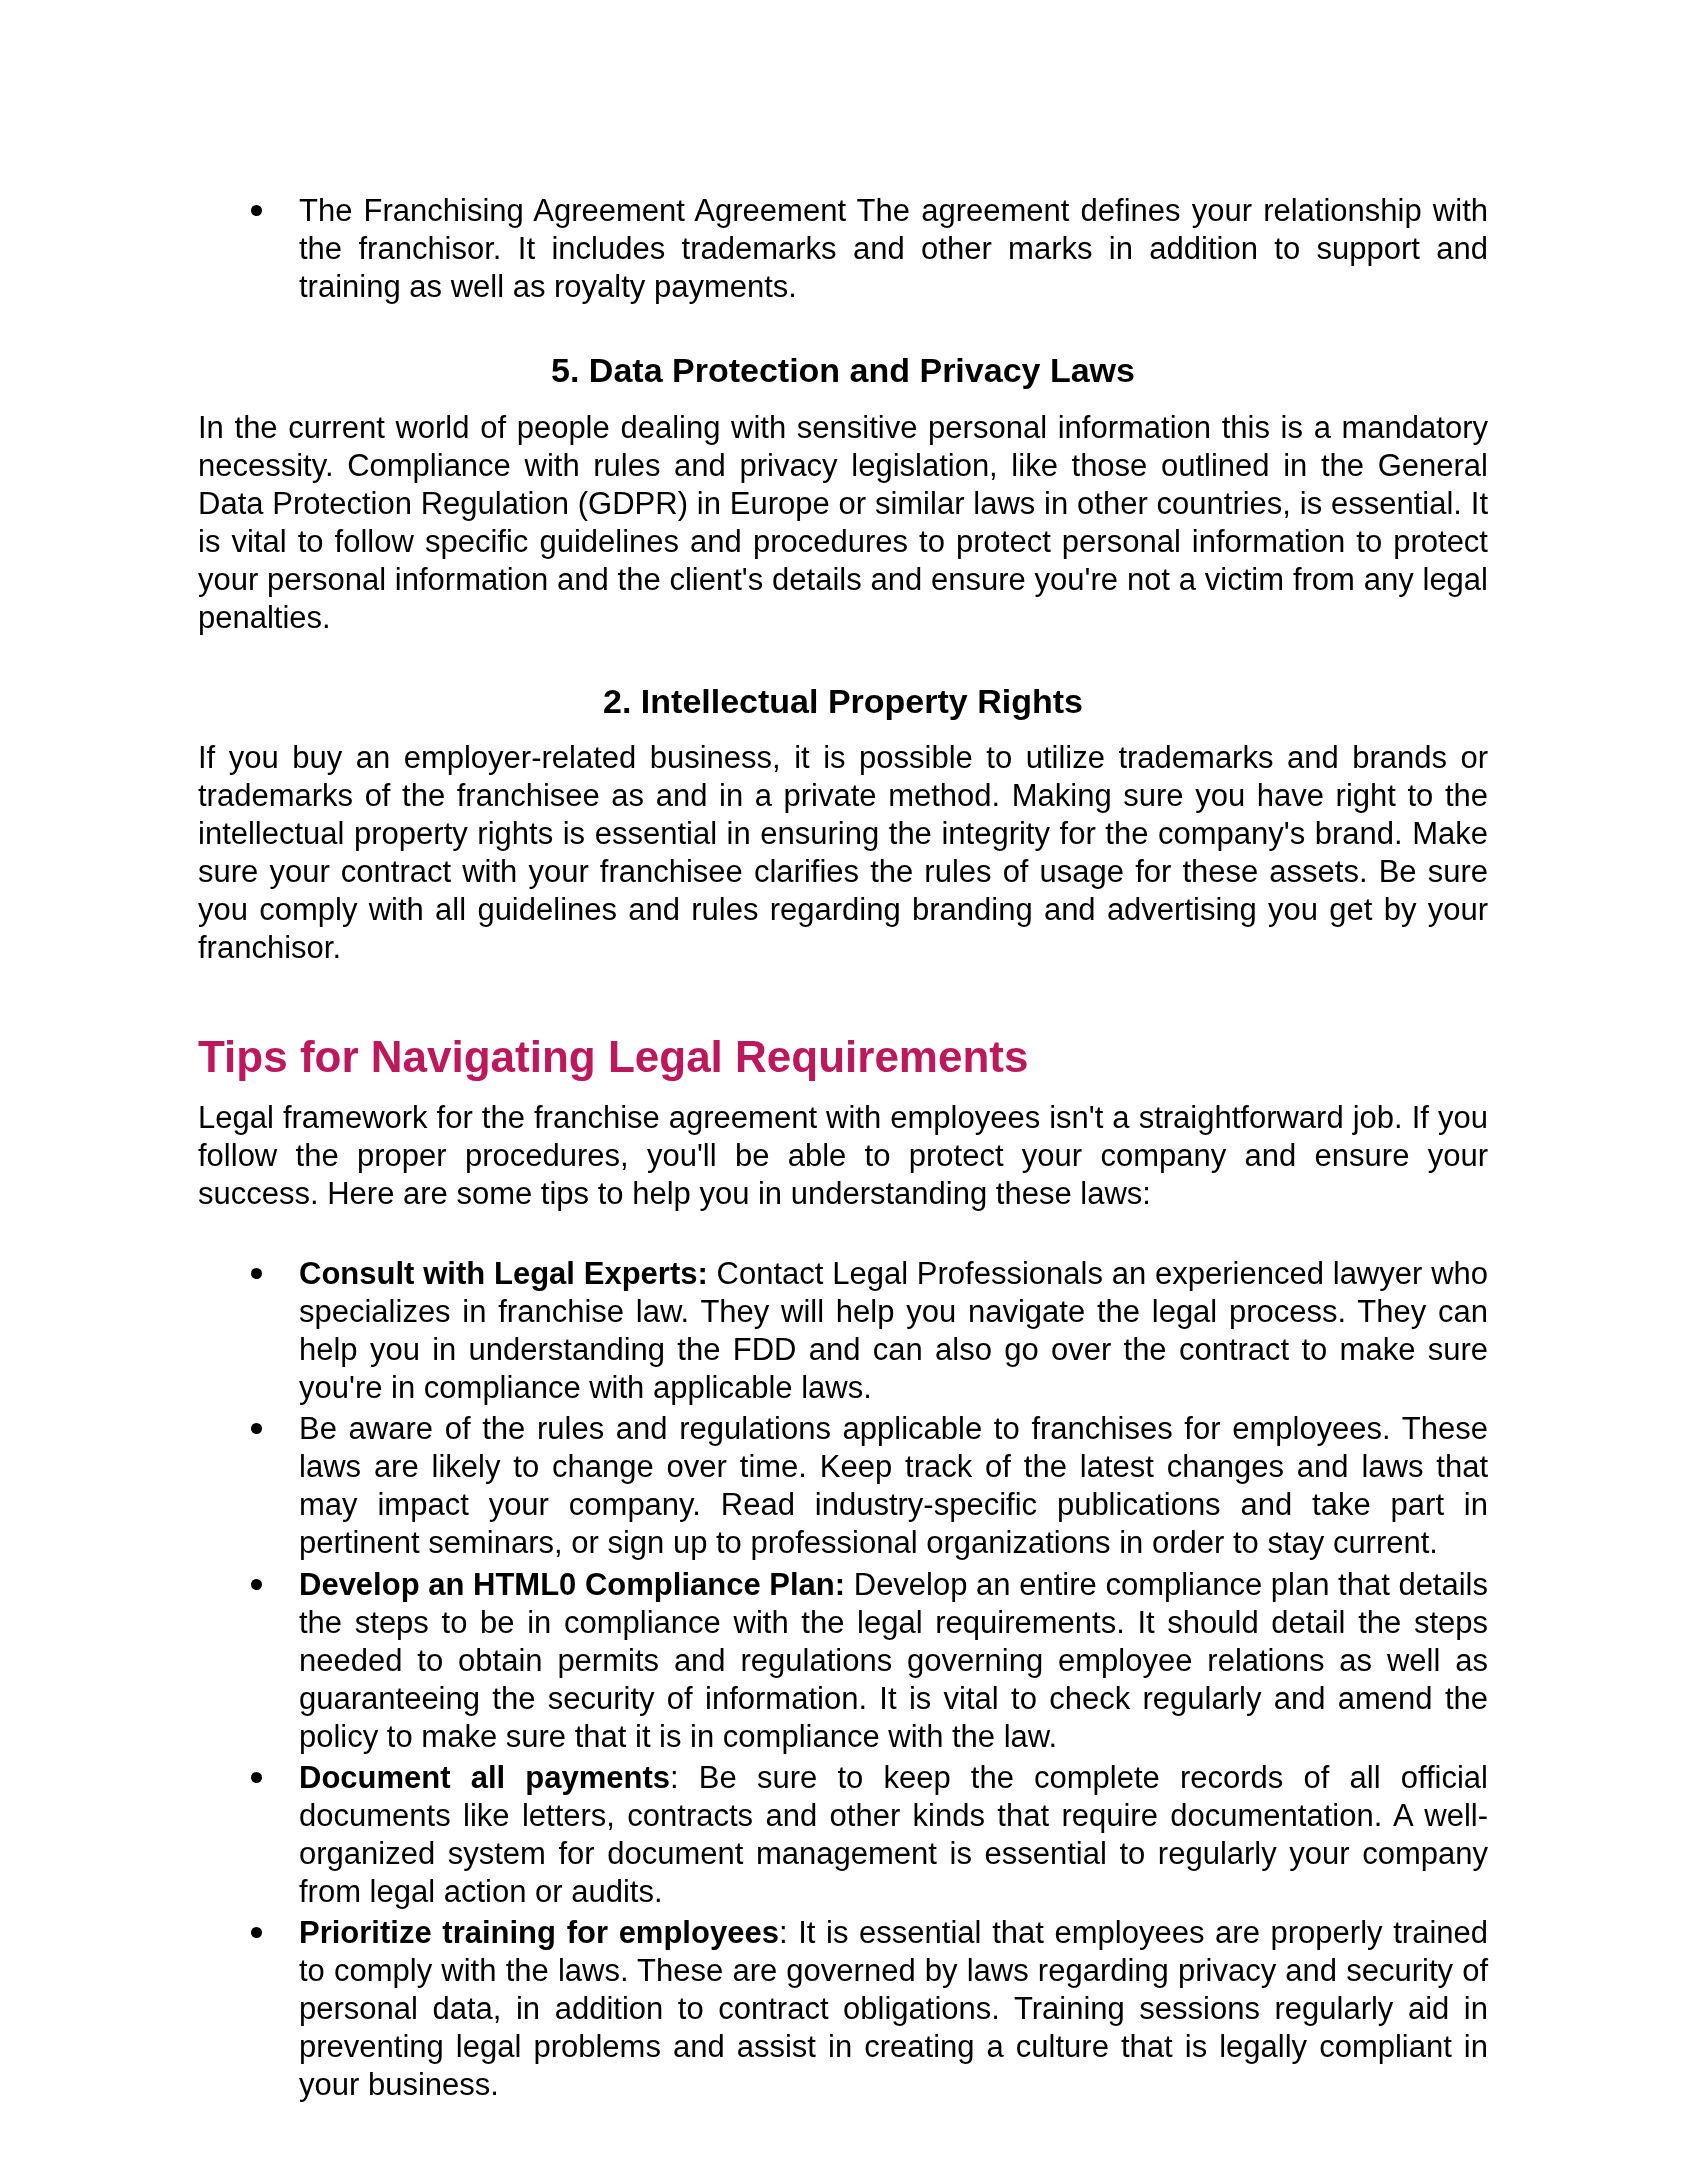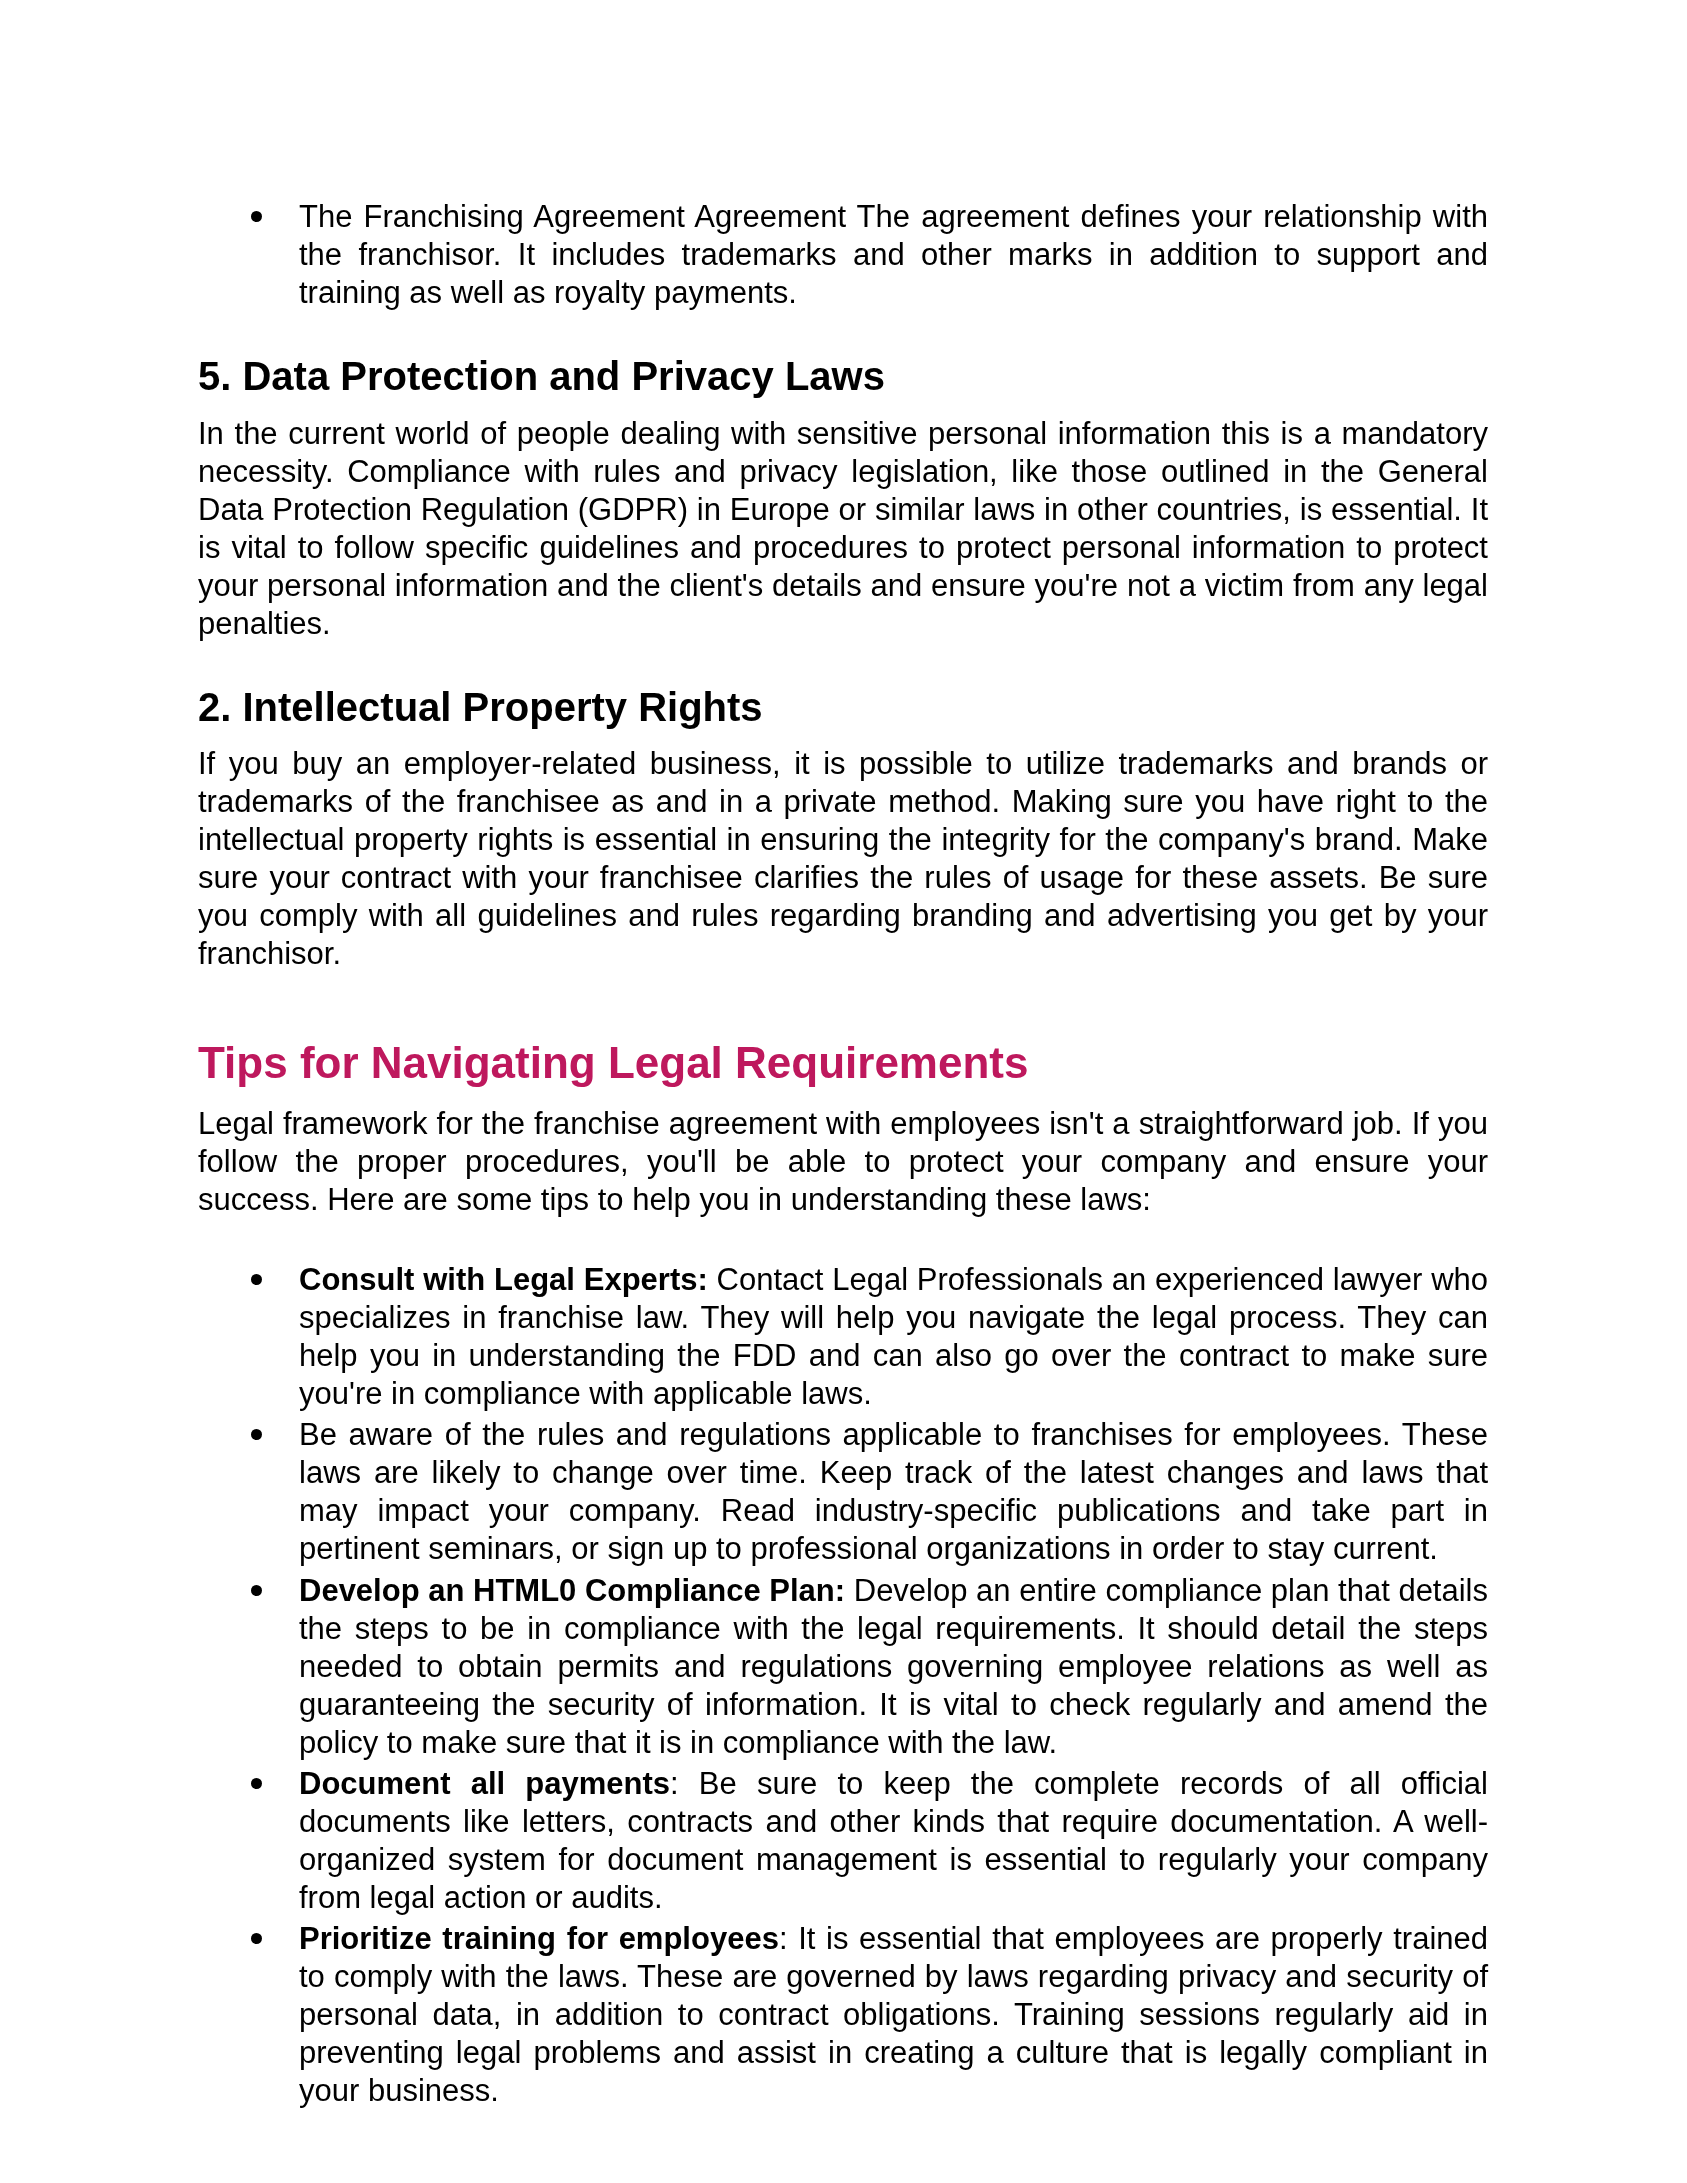"The Franchising Agreement Agreement The" .content { top: 198px -> 192px }
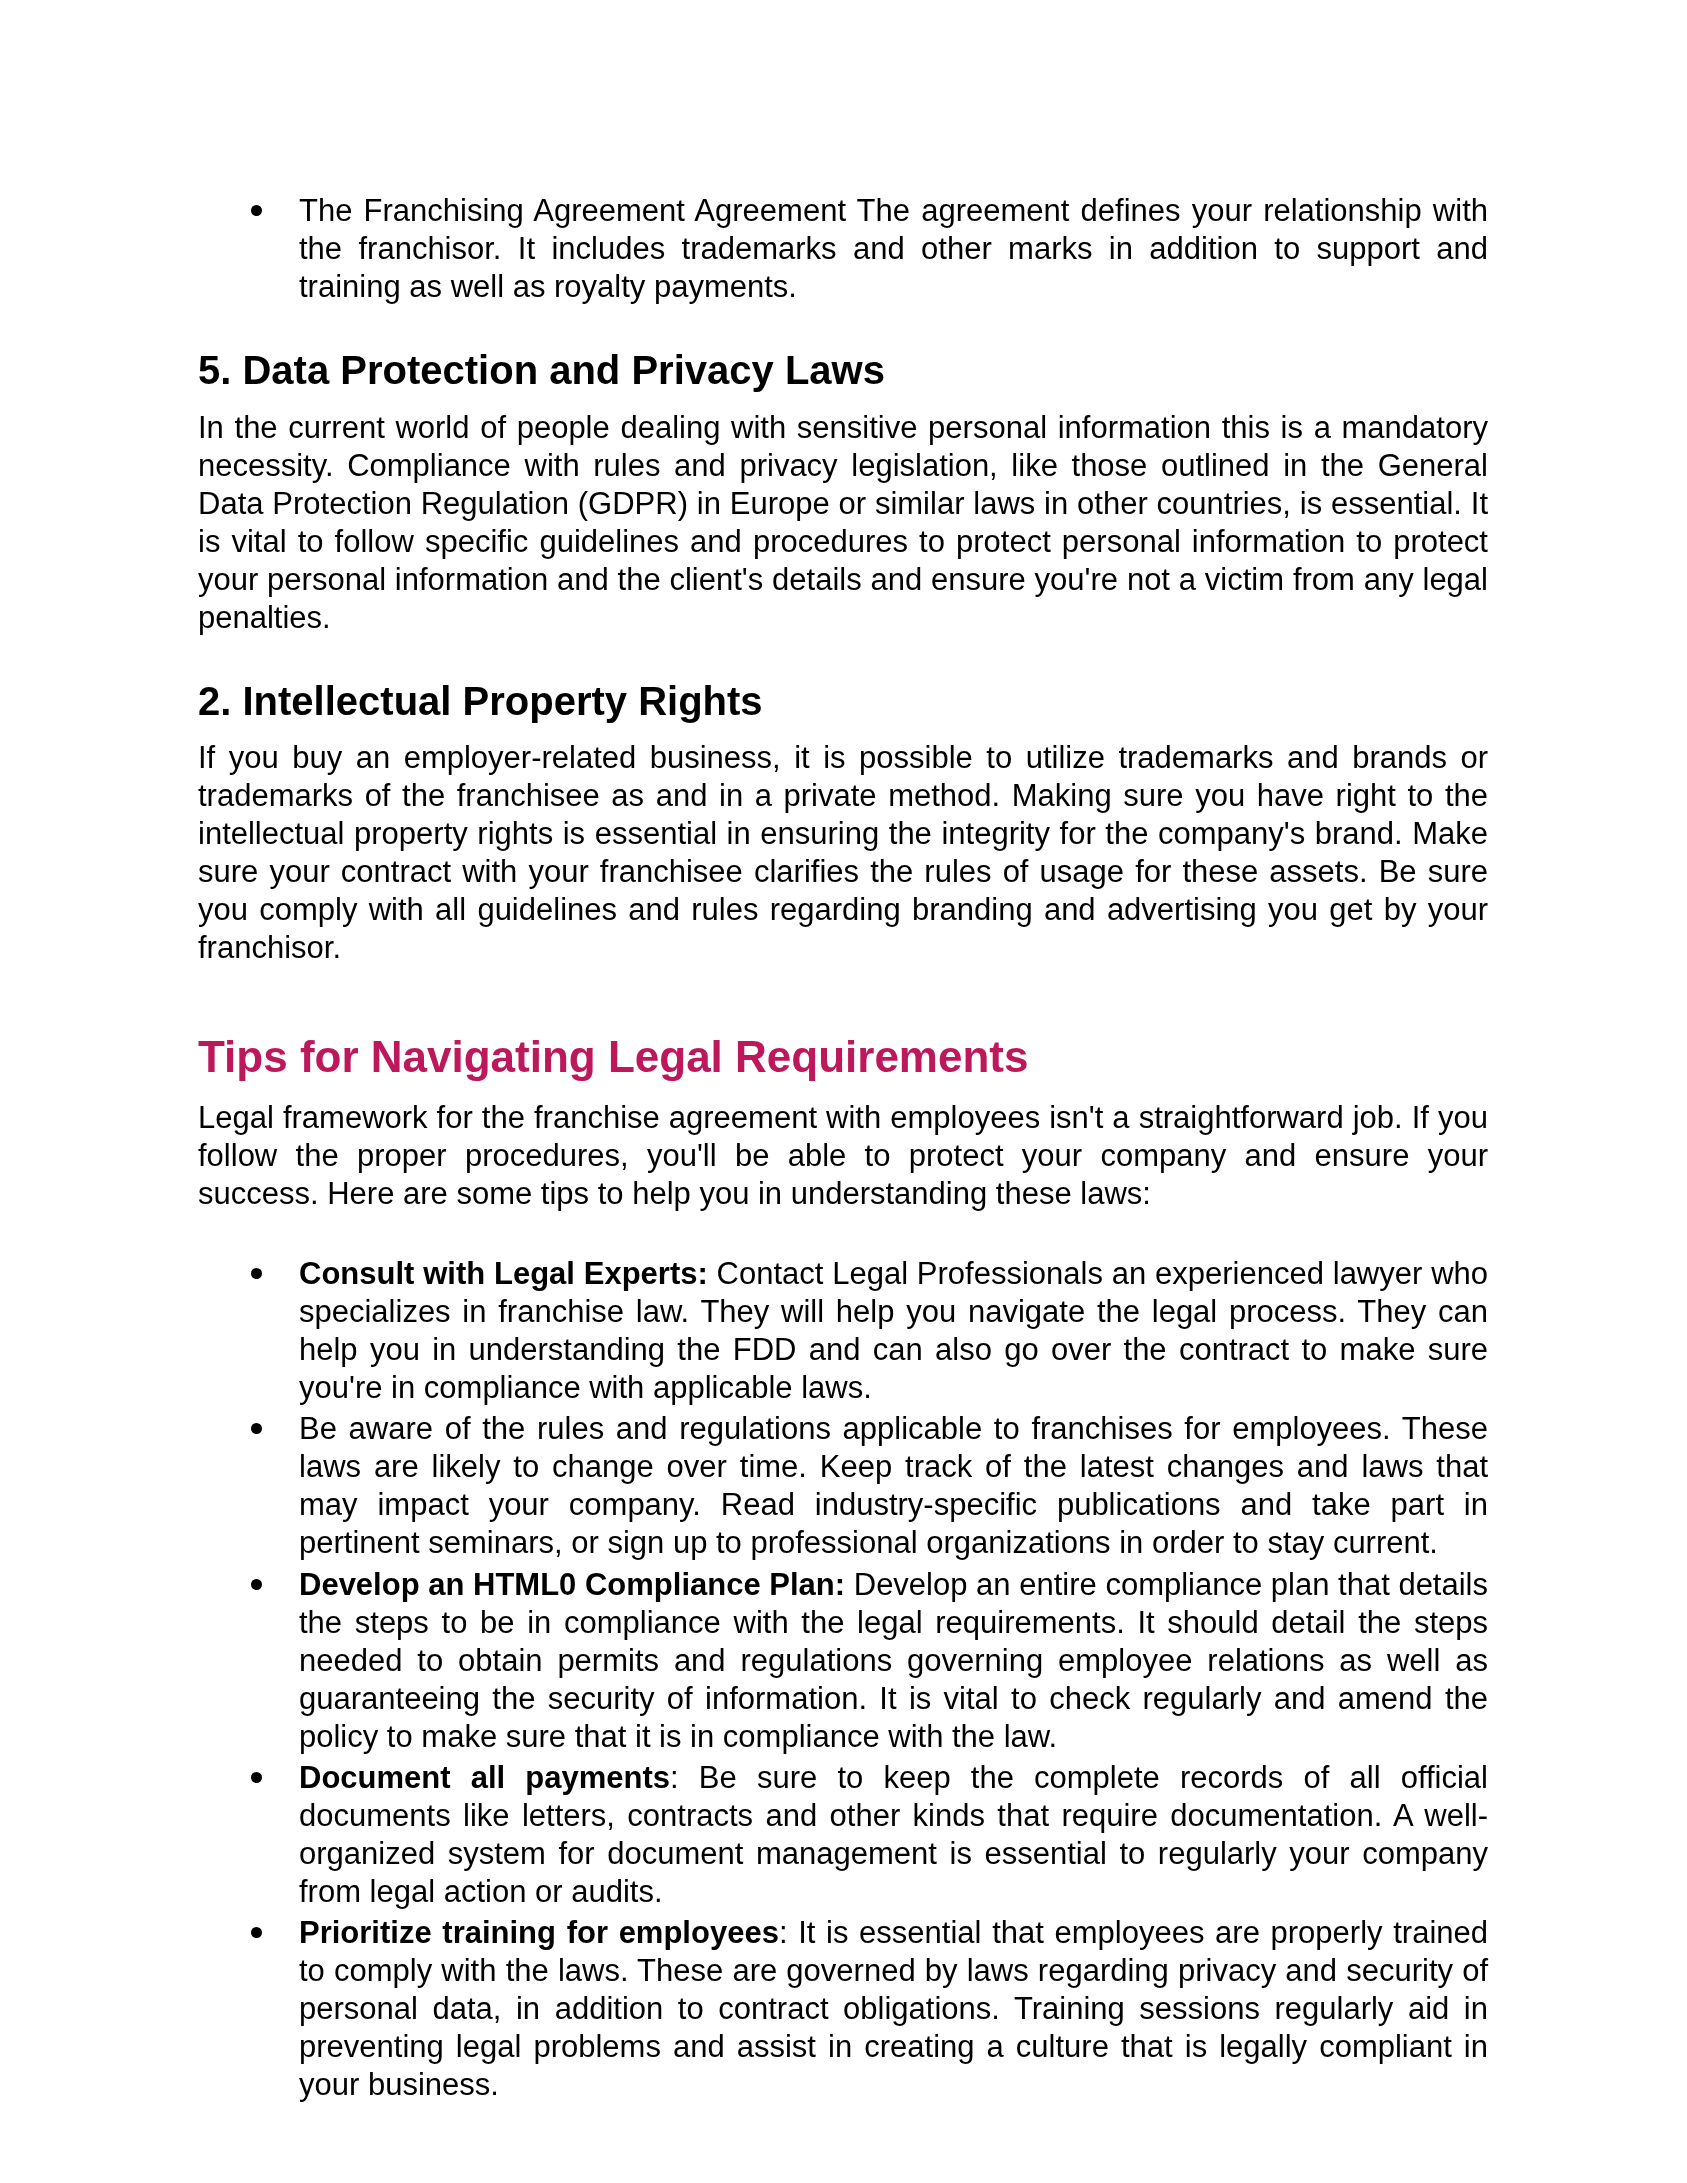"5. Data Protection and Privacy" h2 { font-size: 40px -> 34px; text-align: left -> center }
